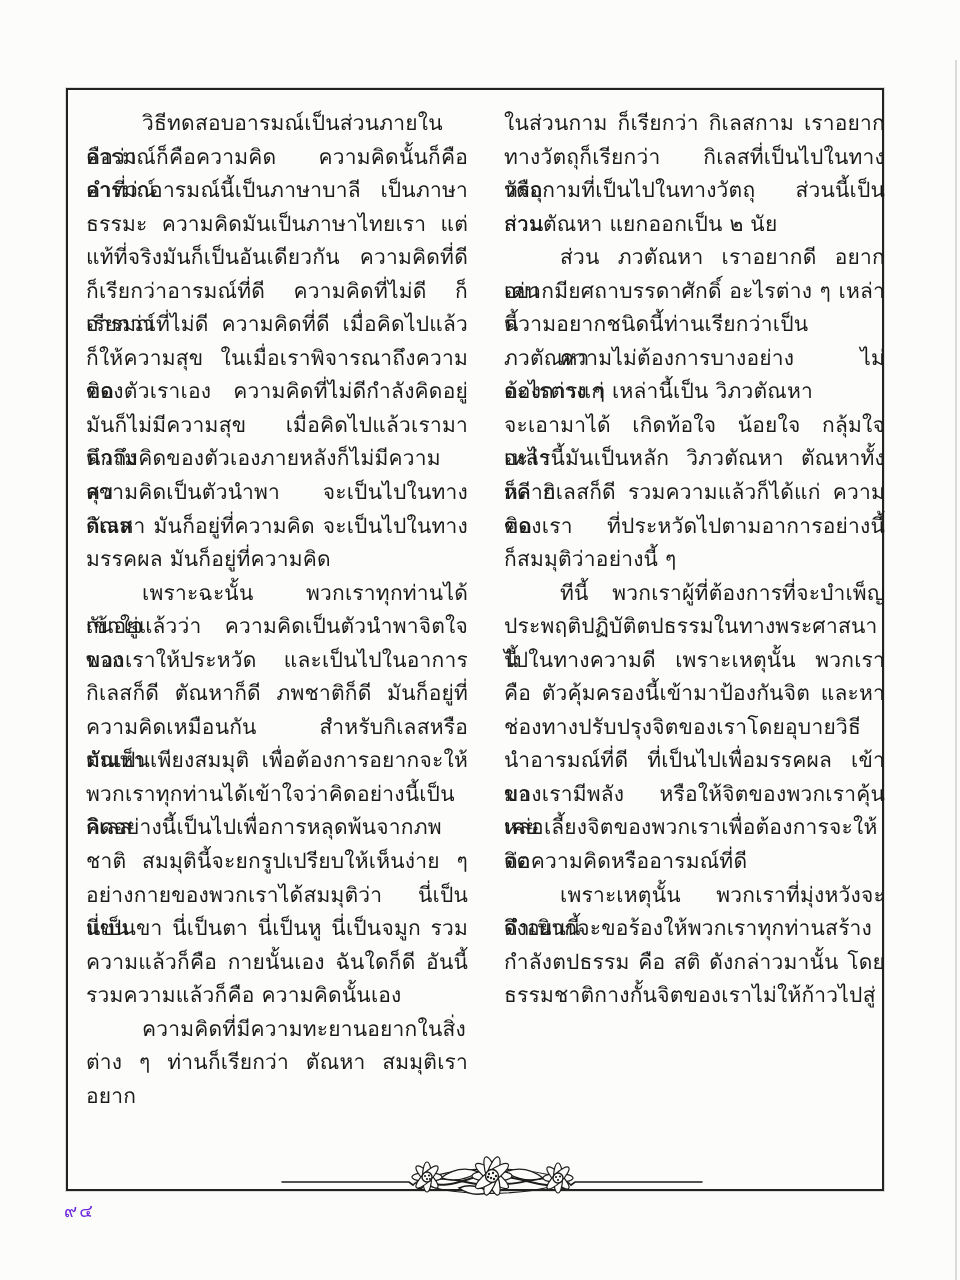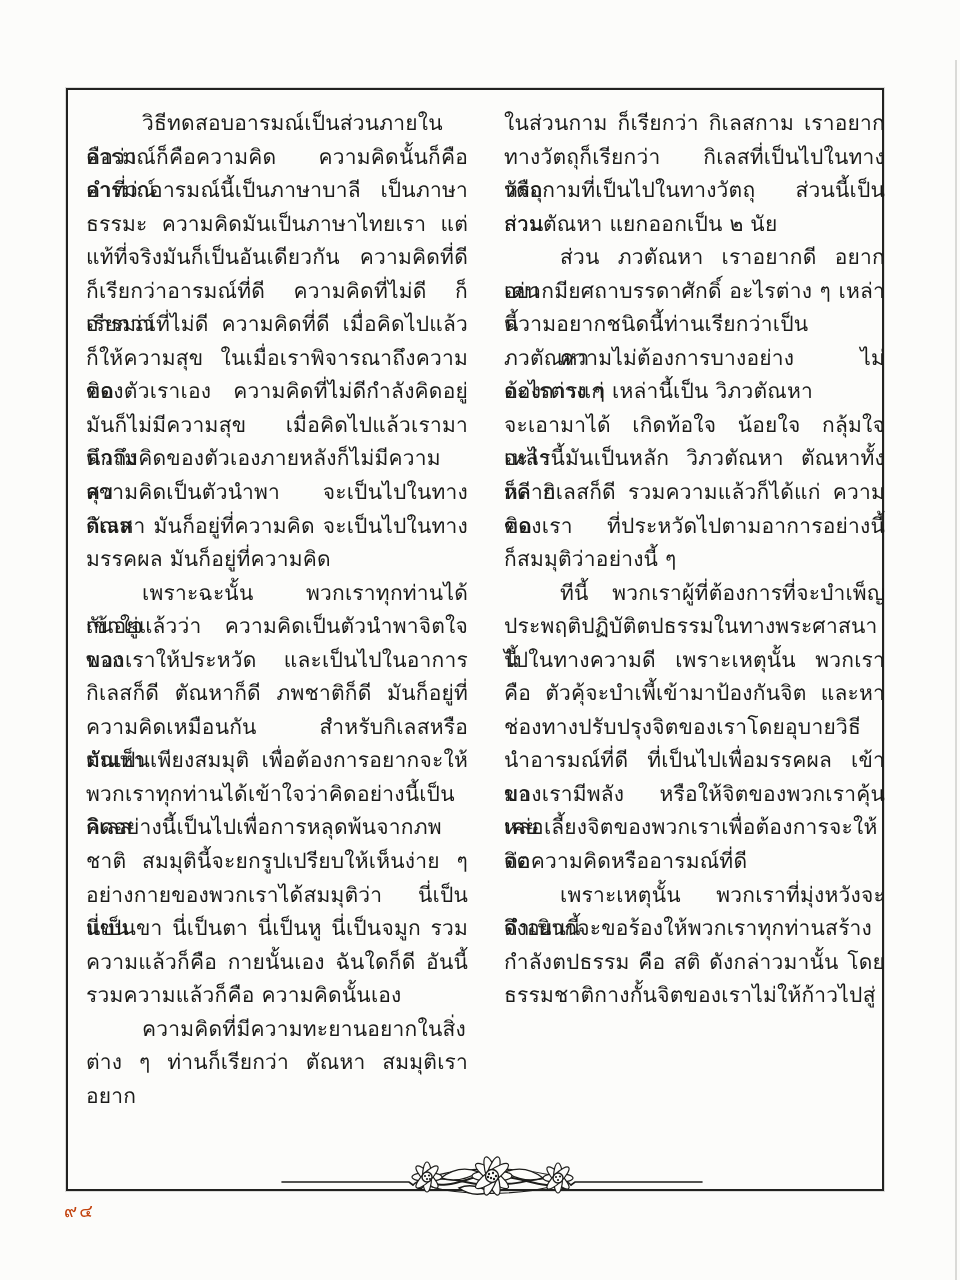"คือ ตัวคุ้จะบำเพี้เข้ามาป้องกันจิต และหา" div.line { text: ตัวคุ้จะบำเพี้เข้ามาป้องกันจิต -> ตัวคุ้มครองนี้เข้ามาป้องกันจิต }
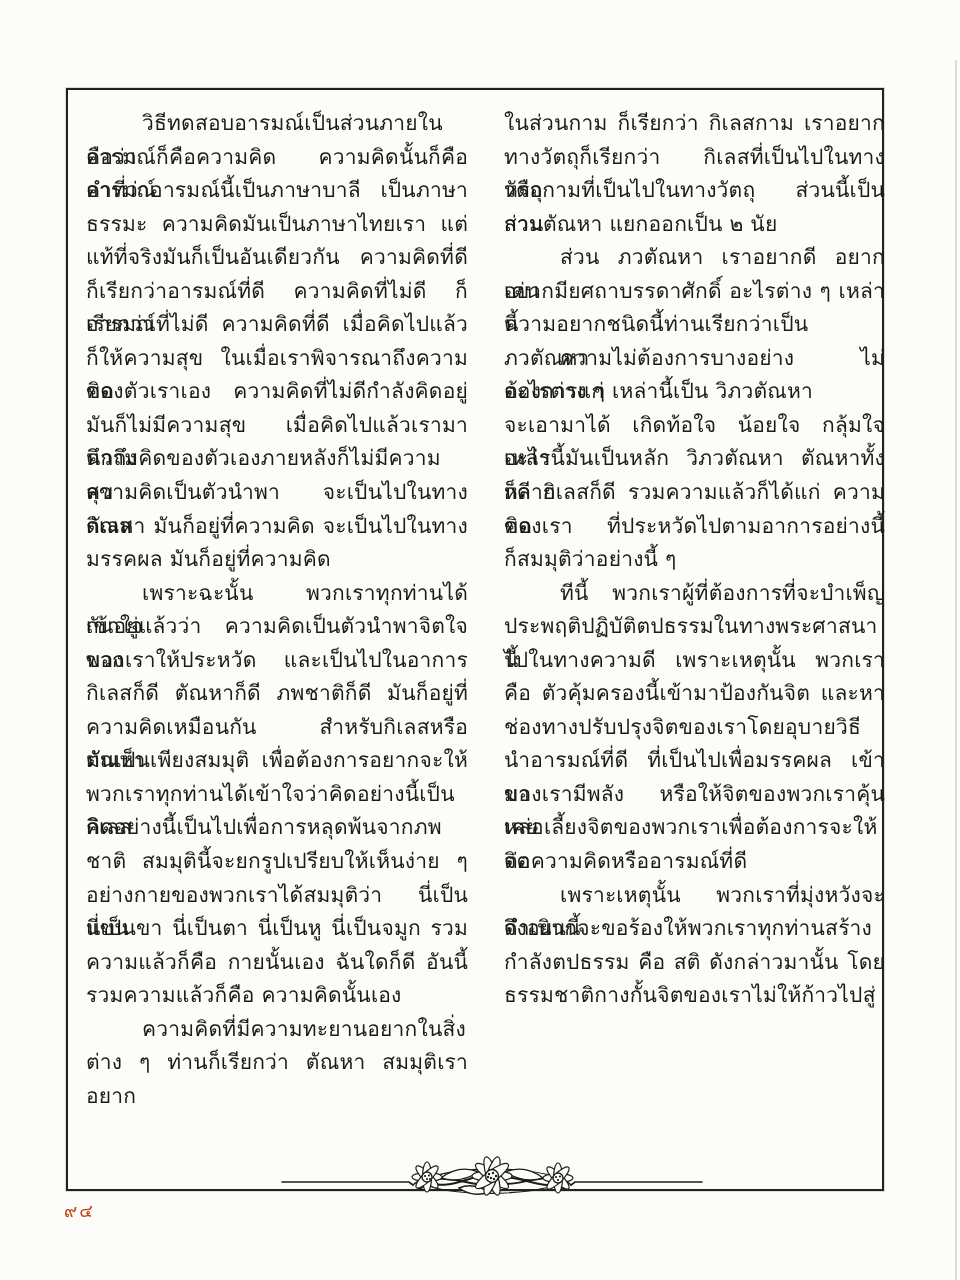"๙๔" .page-number { color: #c2410c -> #6d28d9 }
